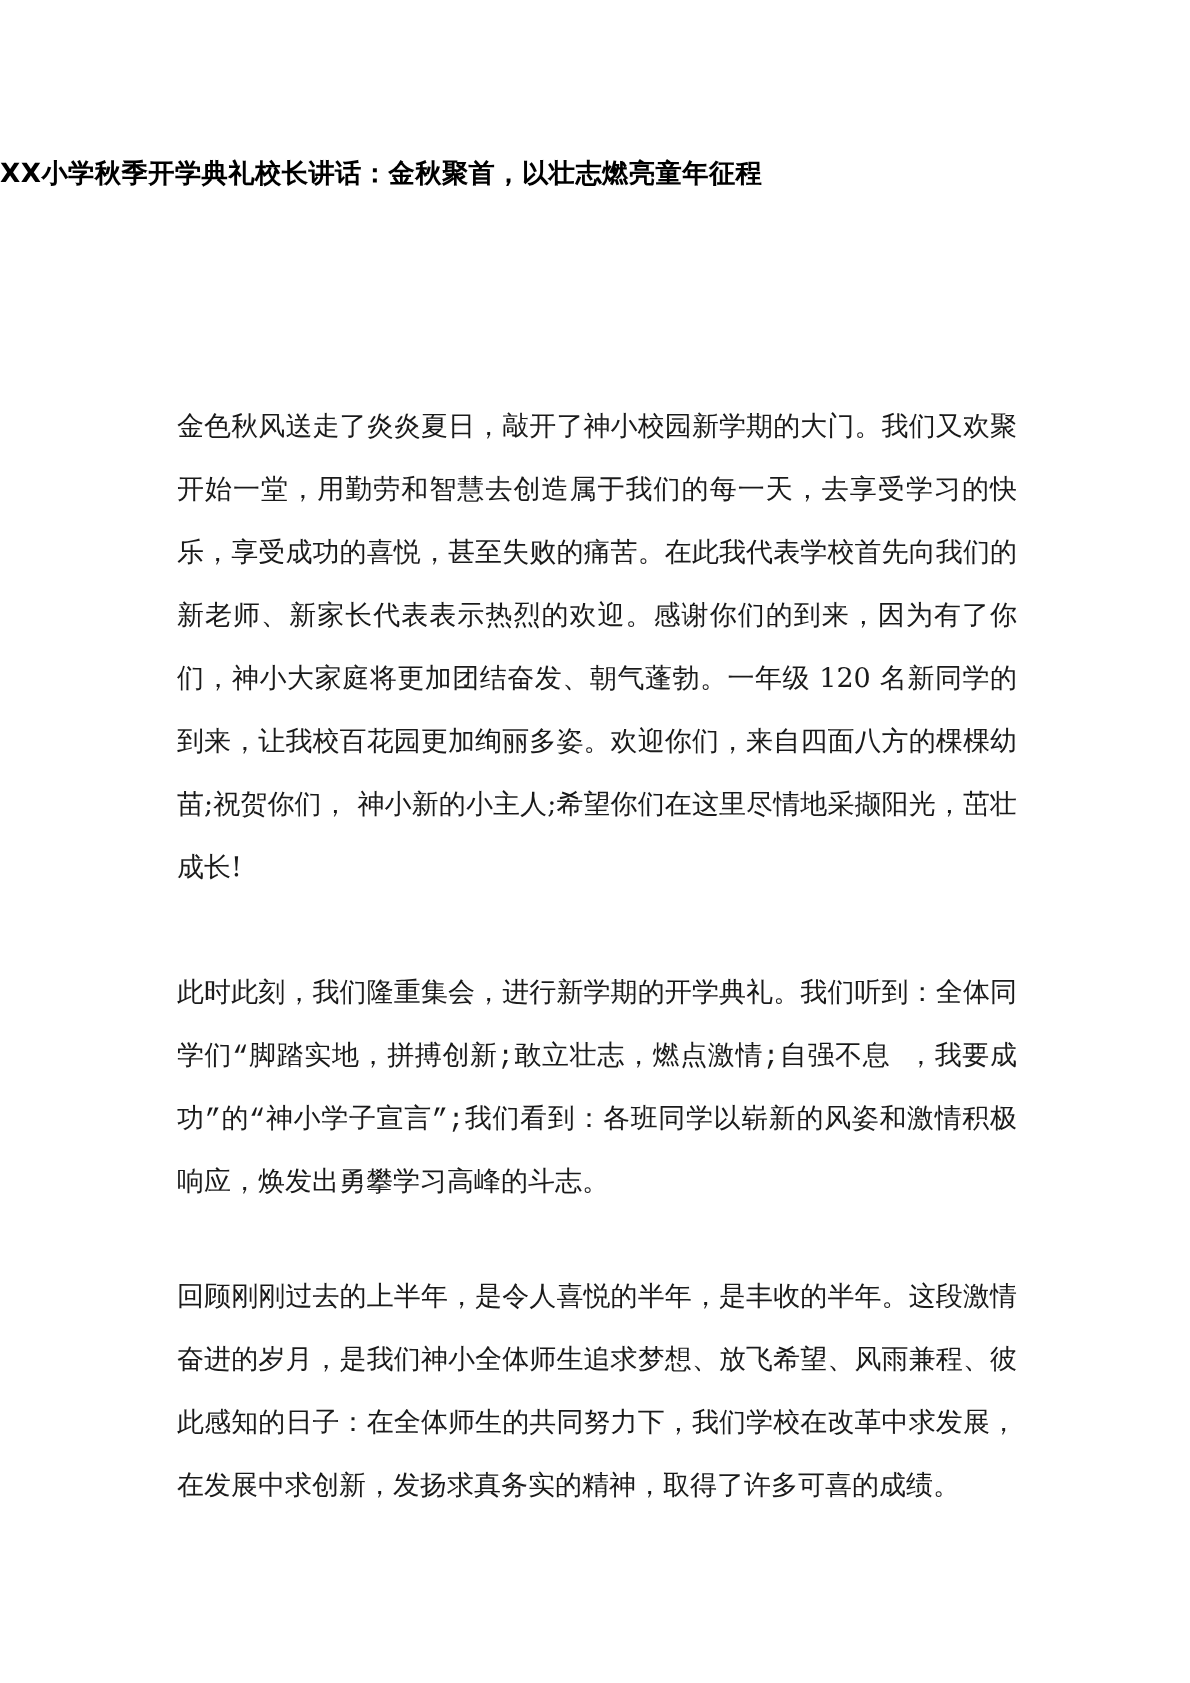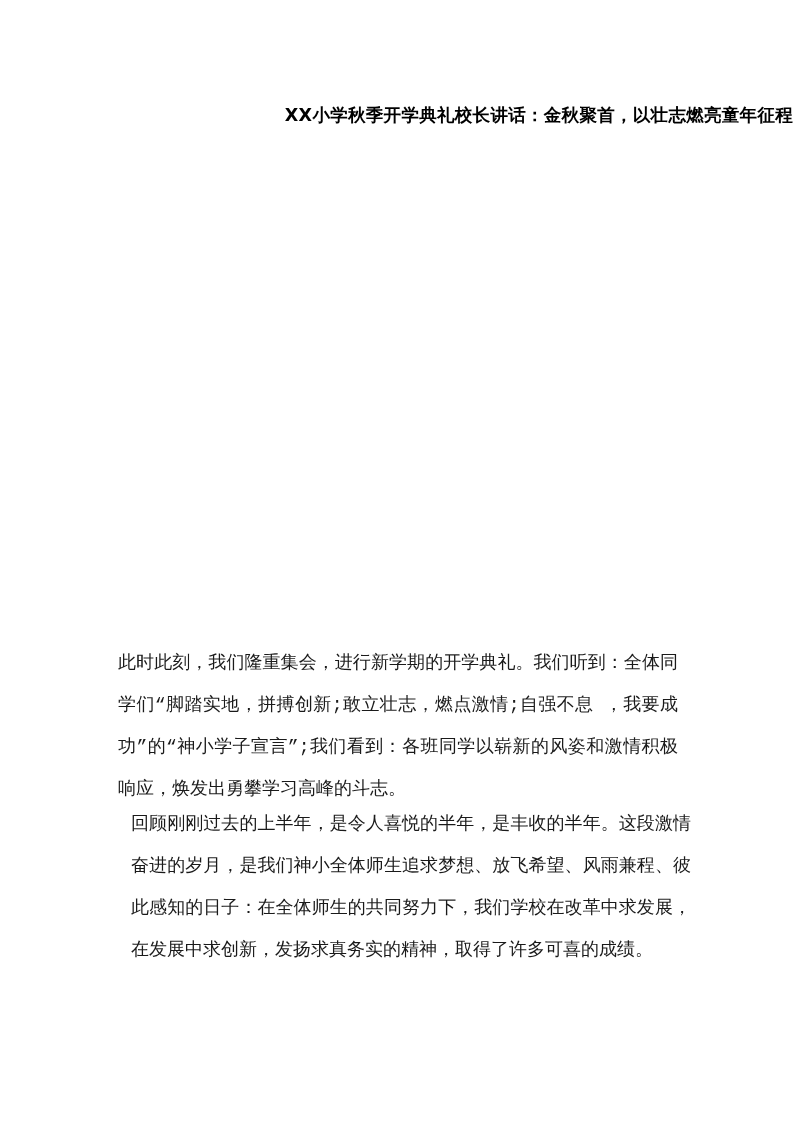"XX小学秋季开学典礼校长讲话：金秋聚首，以壮志燃亮童年征程" .title { text-align: right -> left }
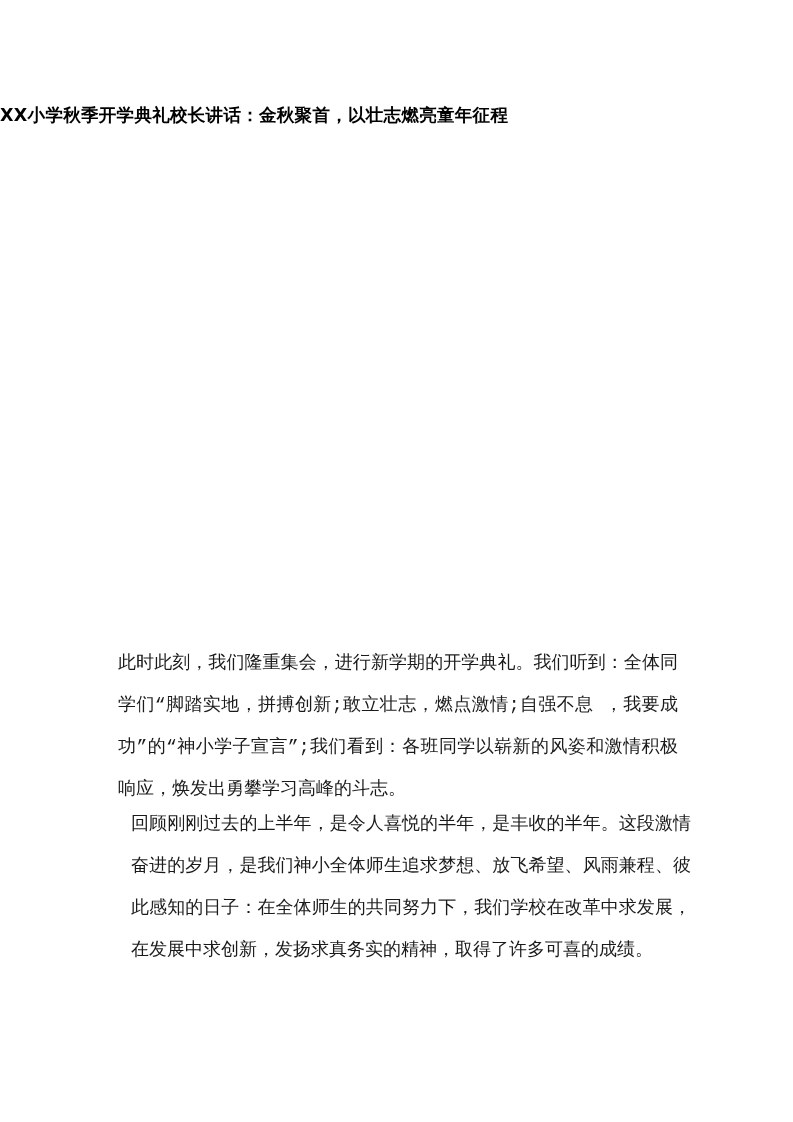"金色秋风送走了炎炎夏日，敲开了神小校园新学期的大门。我们又欢聚开始一堂，用勤劳和" p.body-text { html: none -> <p>金色秋风送走了炎炎夏日，敲开了神小校园新学期的大门。我们又欢聚开始一堂，用勤劳和智慧去创造属于我们的每一天，去享受学习的快乐，享受成功的喜悦，甚至失败的痛苦。在此我代表学校首先向我们的新老师、新家长代表表示热烈的欢迎。感谢你们的到来，因为有了你们，神小大家庭将更加团结奋发、朝气蓬勃。一年级 120 名新同学的到来，让我校百花园更加绚丽多姿。欢迎你们，来自四面八方的棵棵幼苗;祝贺你们， 神小新的小主人;希望你们在这里尽情地采撷阳光，茁壮成长!</p> }
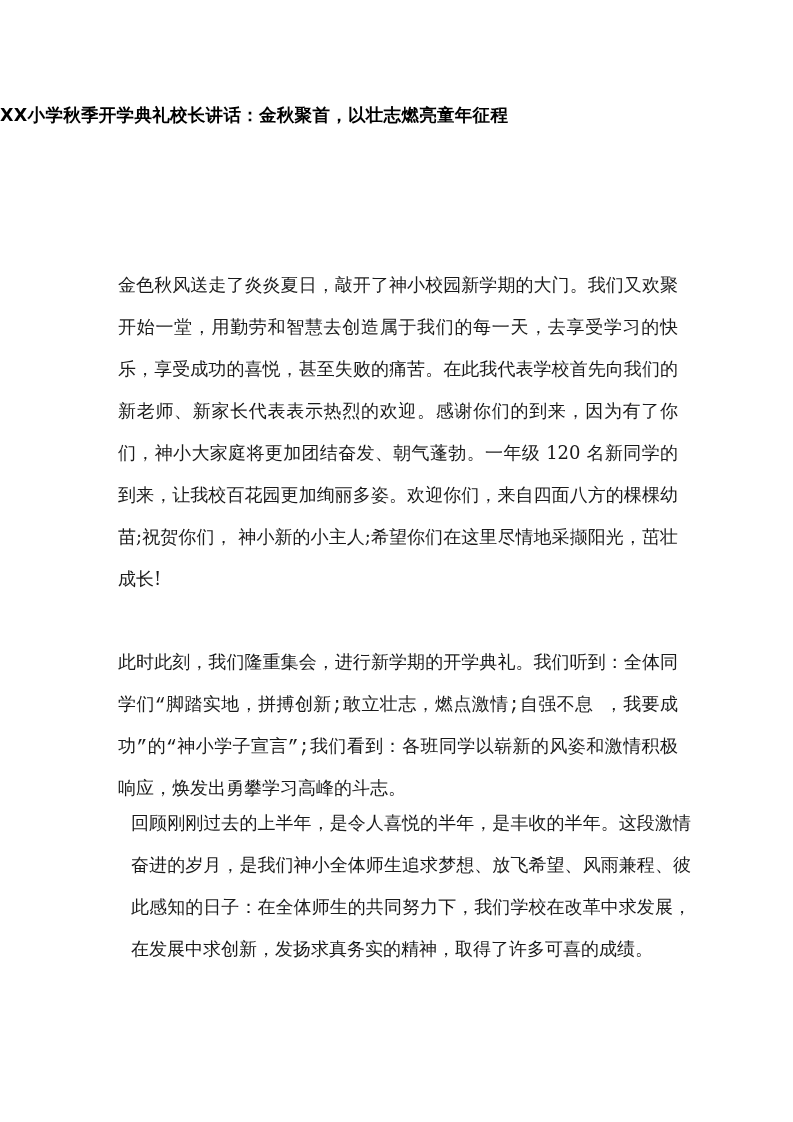"回顾刚刚过去的上半年，是令人喜悦的半年，是丰收的半年。这段激情奋进的岁月，是我们" .p3 { margin-left: 13px -> none; top: 802px -> 844px }
